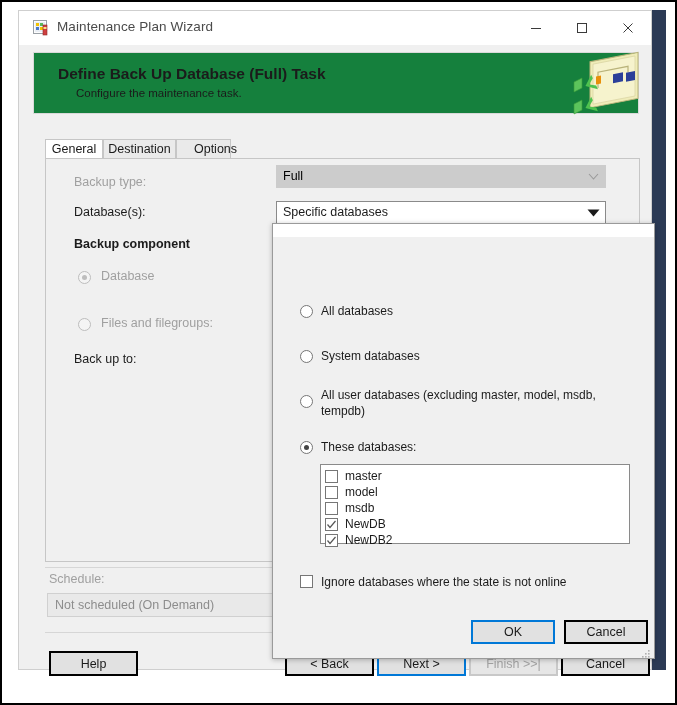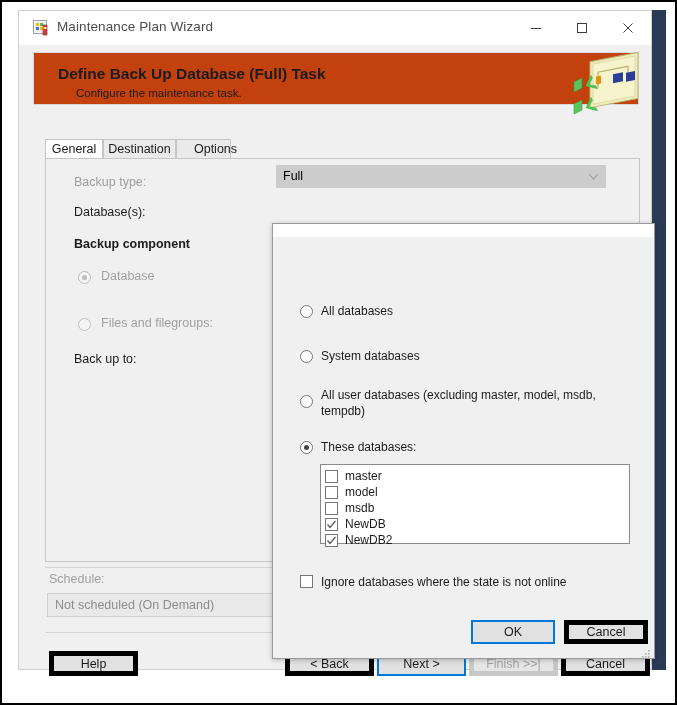"Define Back Up Database (Full)" .header { background: #c2410c -> #15803d; height: 53px -> 62px }
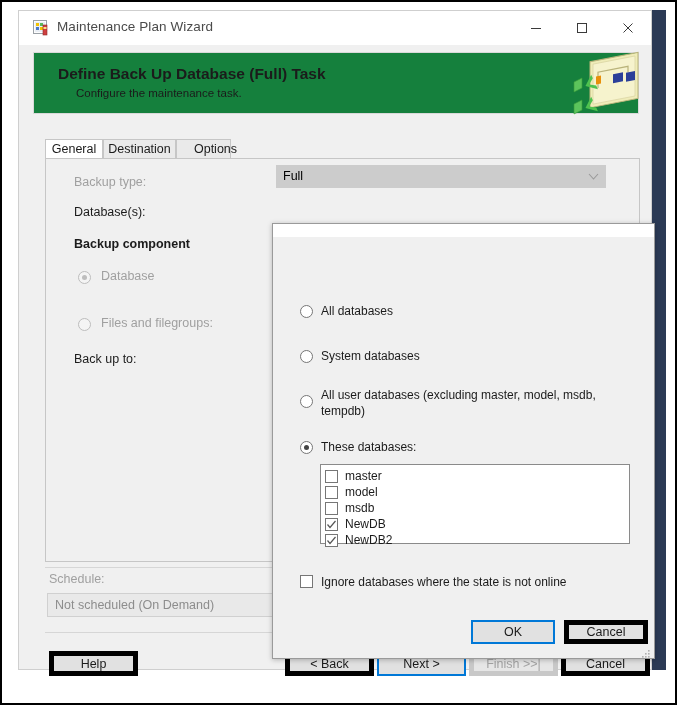"Specific databases" div.combo { html: none -> <div> <span>Specific databases</span> <span> <svg> <path></path> </svg> </span> </div> }
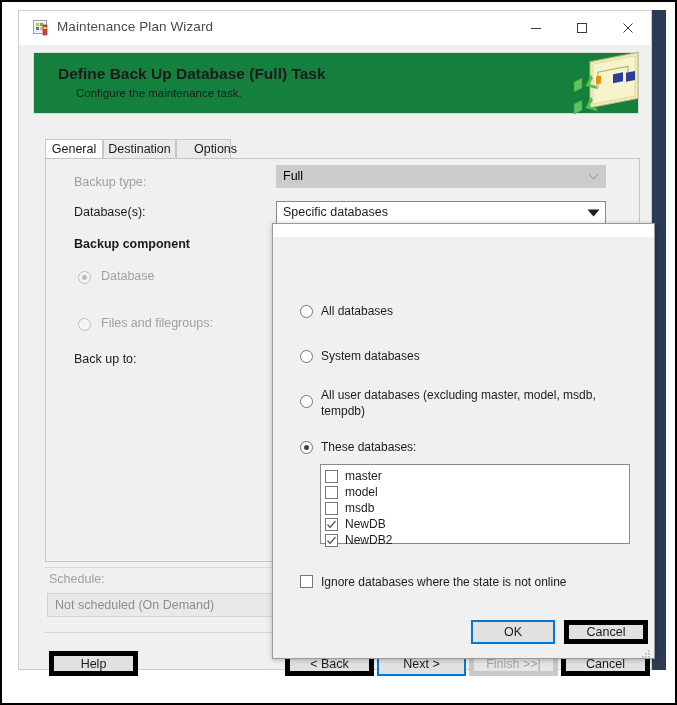"Cancel" .btn { border: 5px solid #000000 -> 2px solid #000000 }
